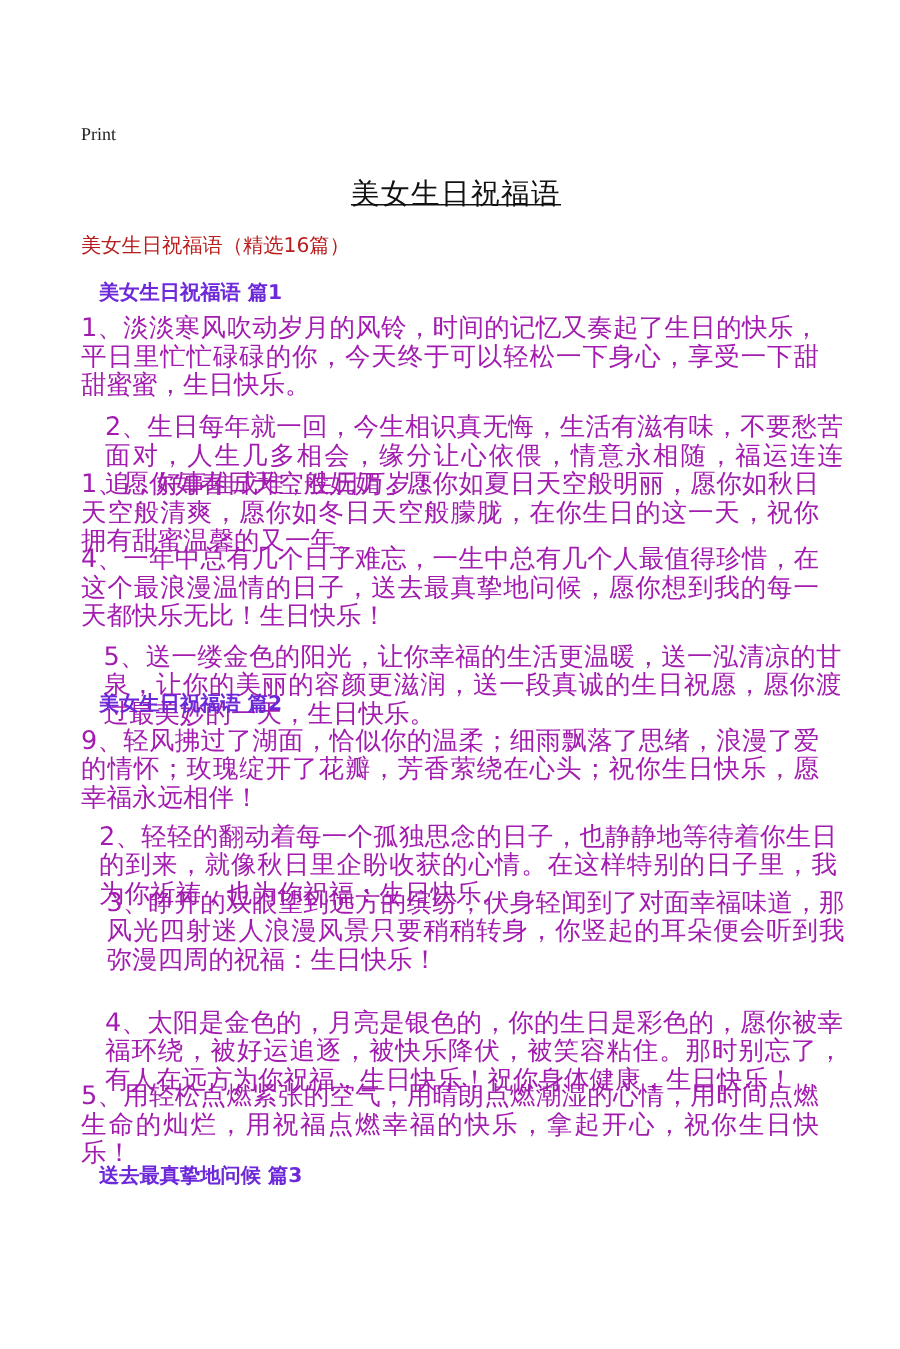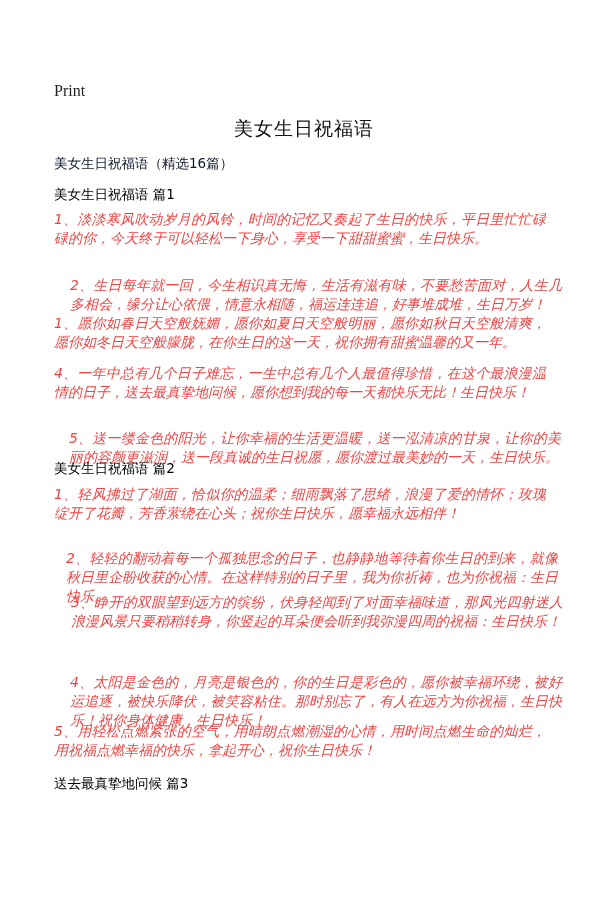"Print" .print-label { font-size: 16px -> 12px }
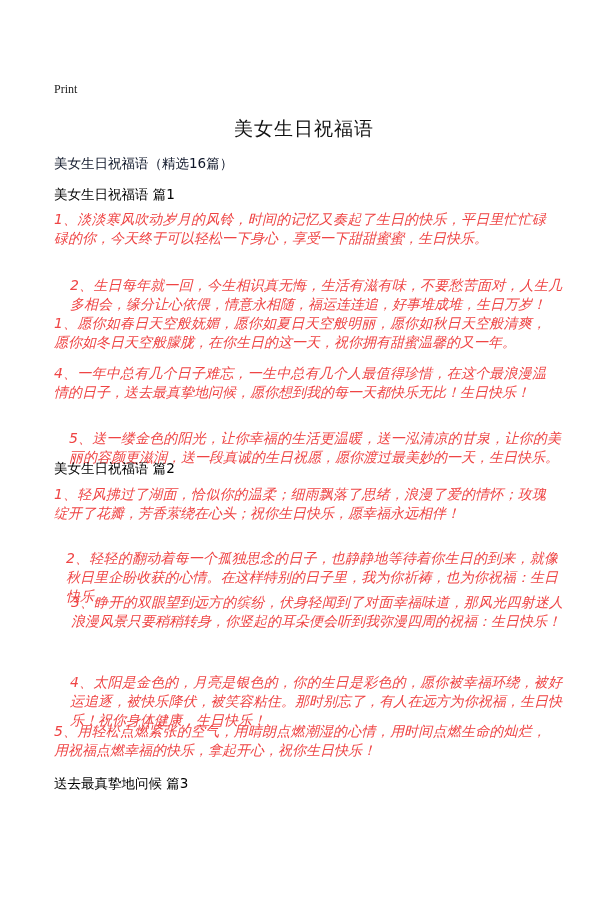"美女生日祝福语" .doc-title { text-decoration: none -> underline }
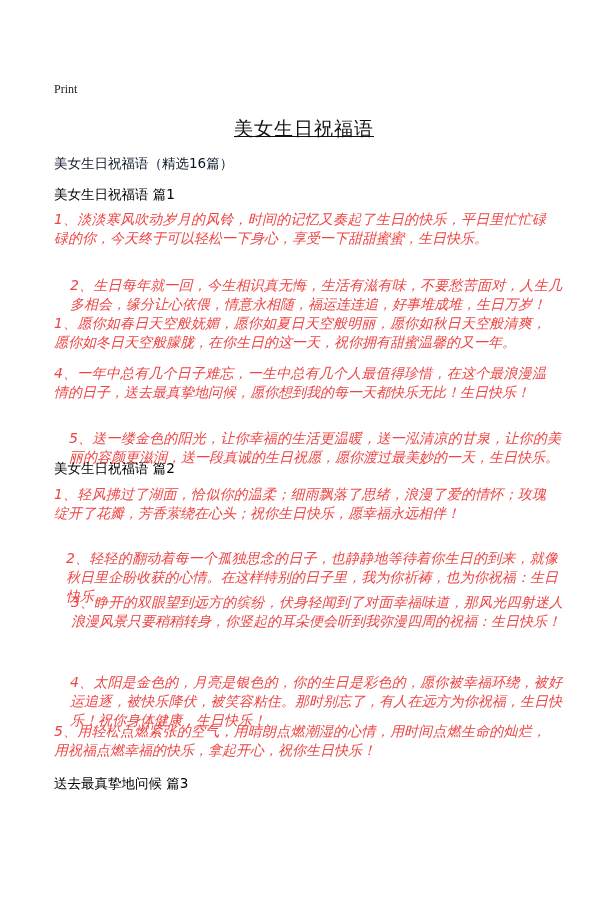"美女生日祝福语（精选16篇）" .subtitle { color: #0f172a -> #b91c1c }
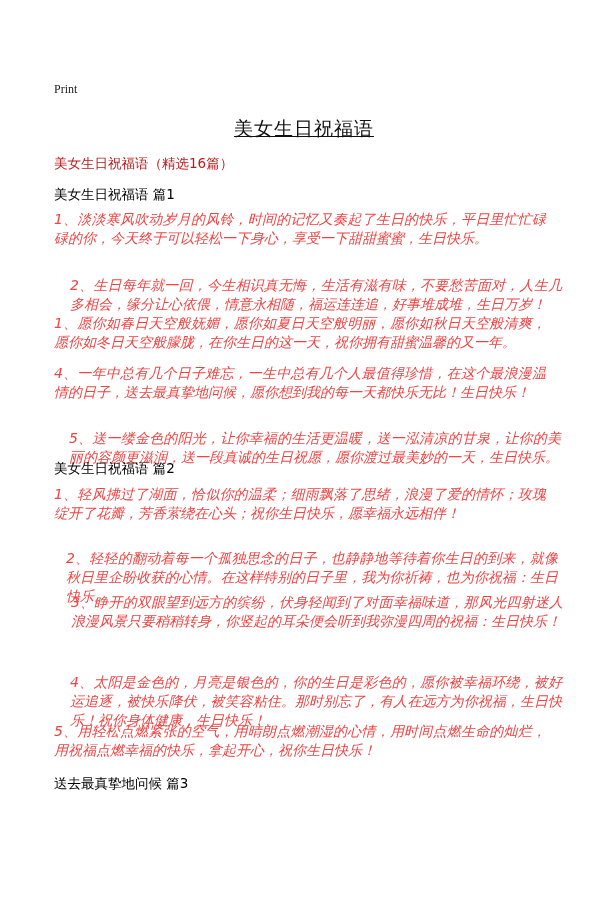"美女生日祝福语 篇1" .section-heading { color: #000000 -> #6d28d9; font-weight: normal -> bold; left: 0 -> 12px }
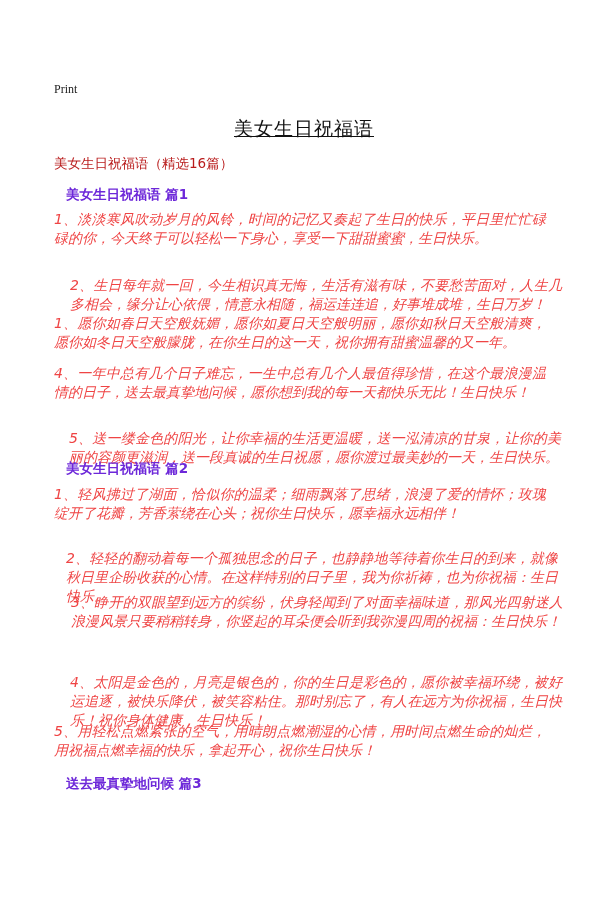"1、淡淡寒风吹动岁月的风铃，时间的记忆又奏起了生日的快乐，平日里忙忙碌碌的你，今" .para { color: #ef4444 -> #a21caf; font-size: 14px -> 17px; font-style: italic -> none }
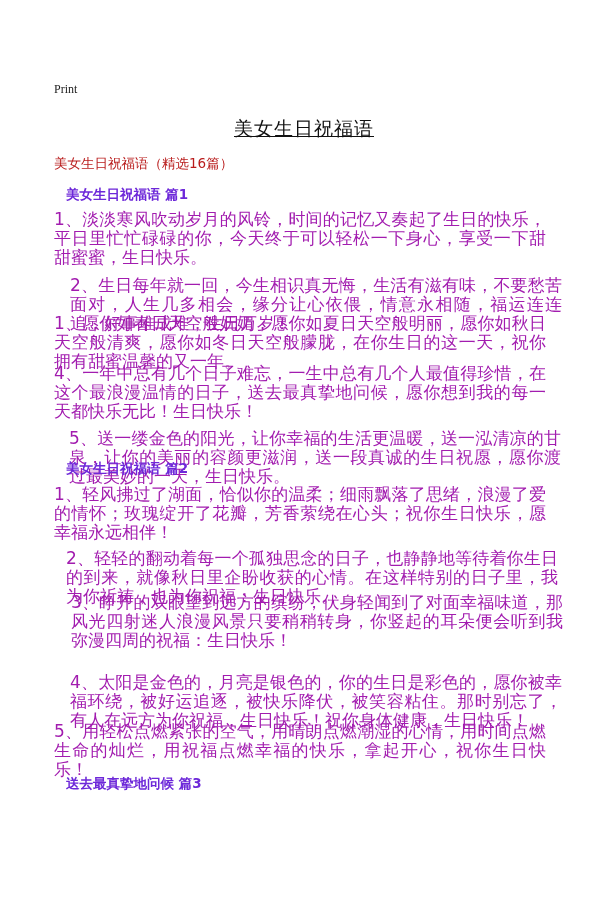"1、轻风拂过了湖面，恰似你的温柔；细雨飘落了思绪，浪漫了爱的情怀；玫瑰绽开了花瓣" p.para { text: 1 -> 9 }
